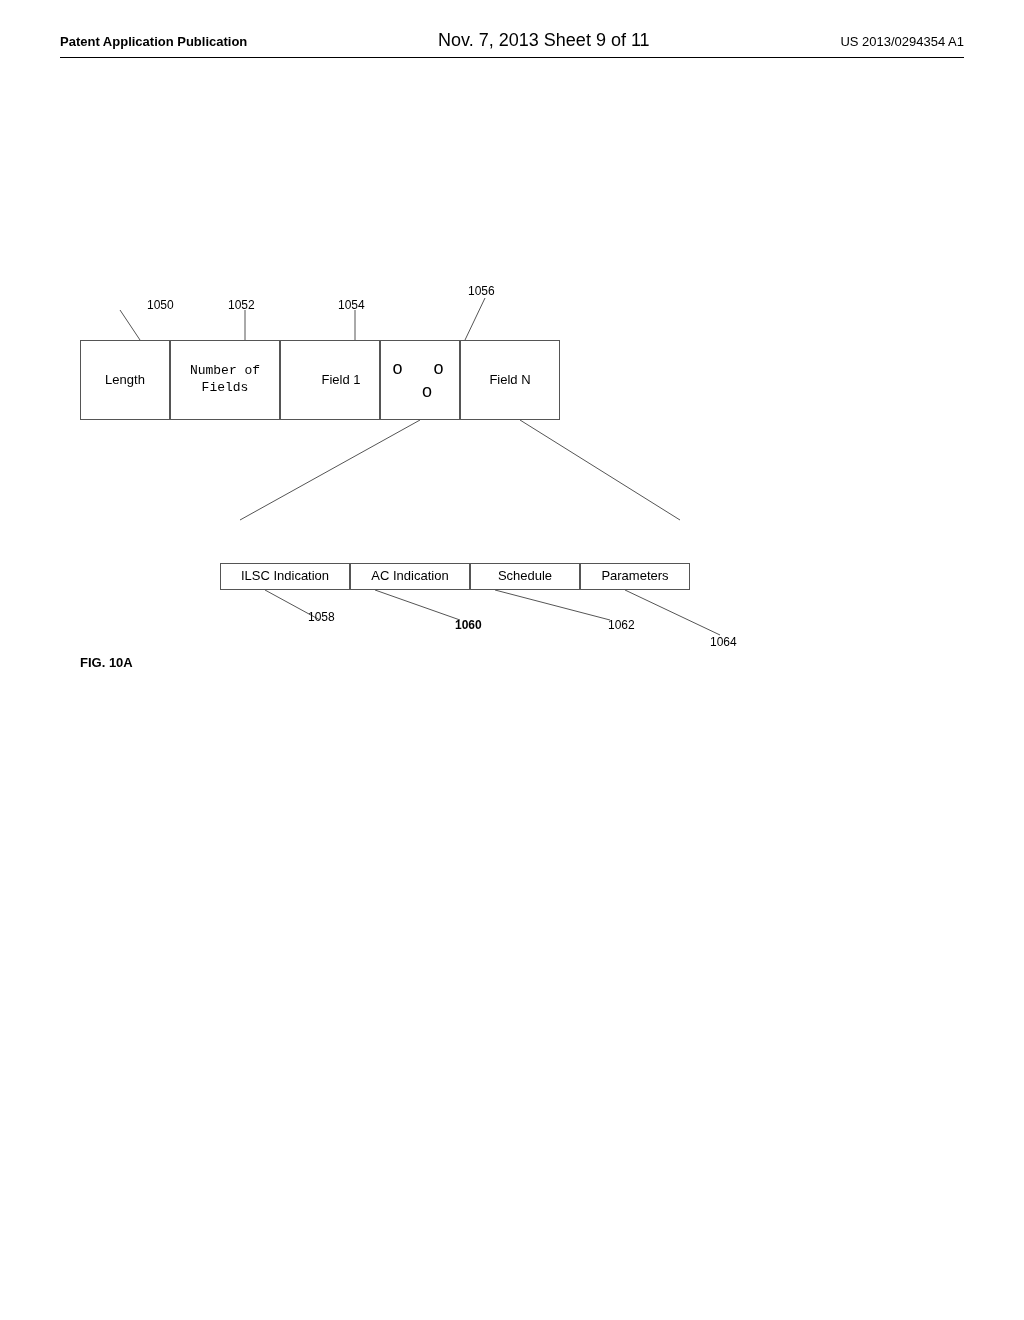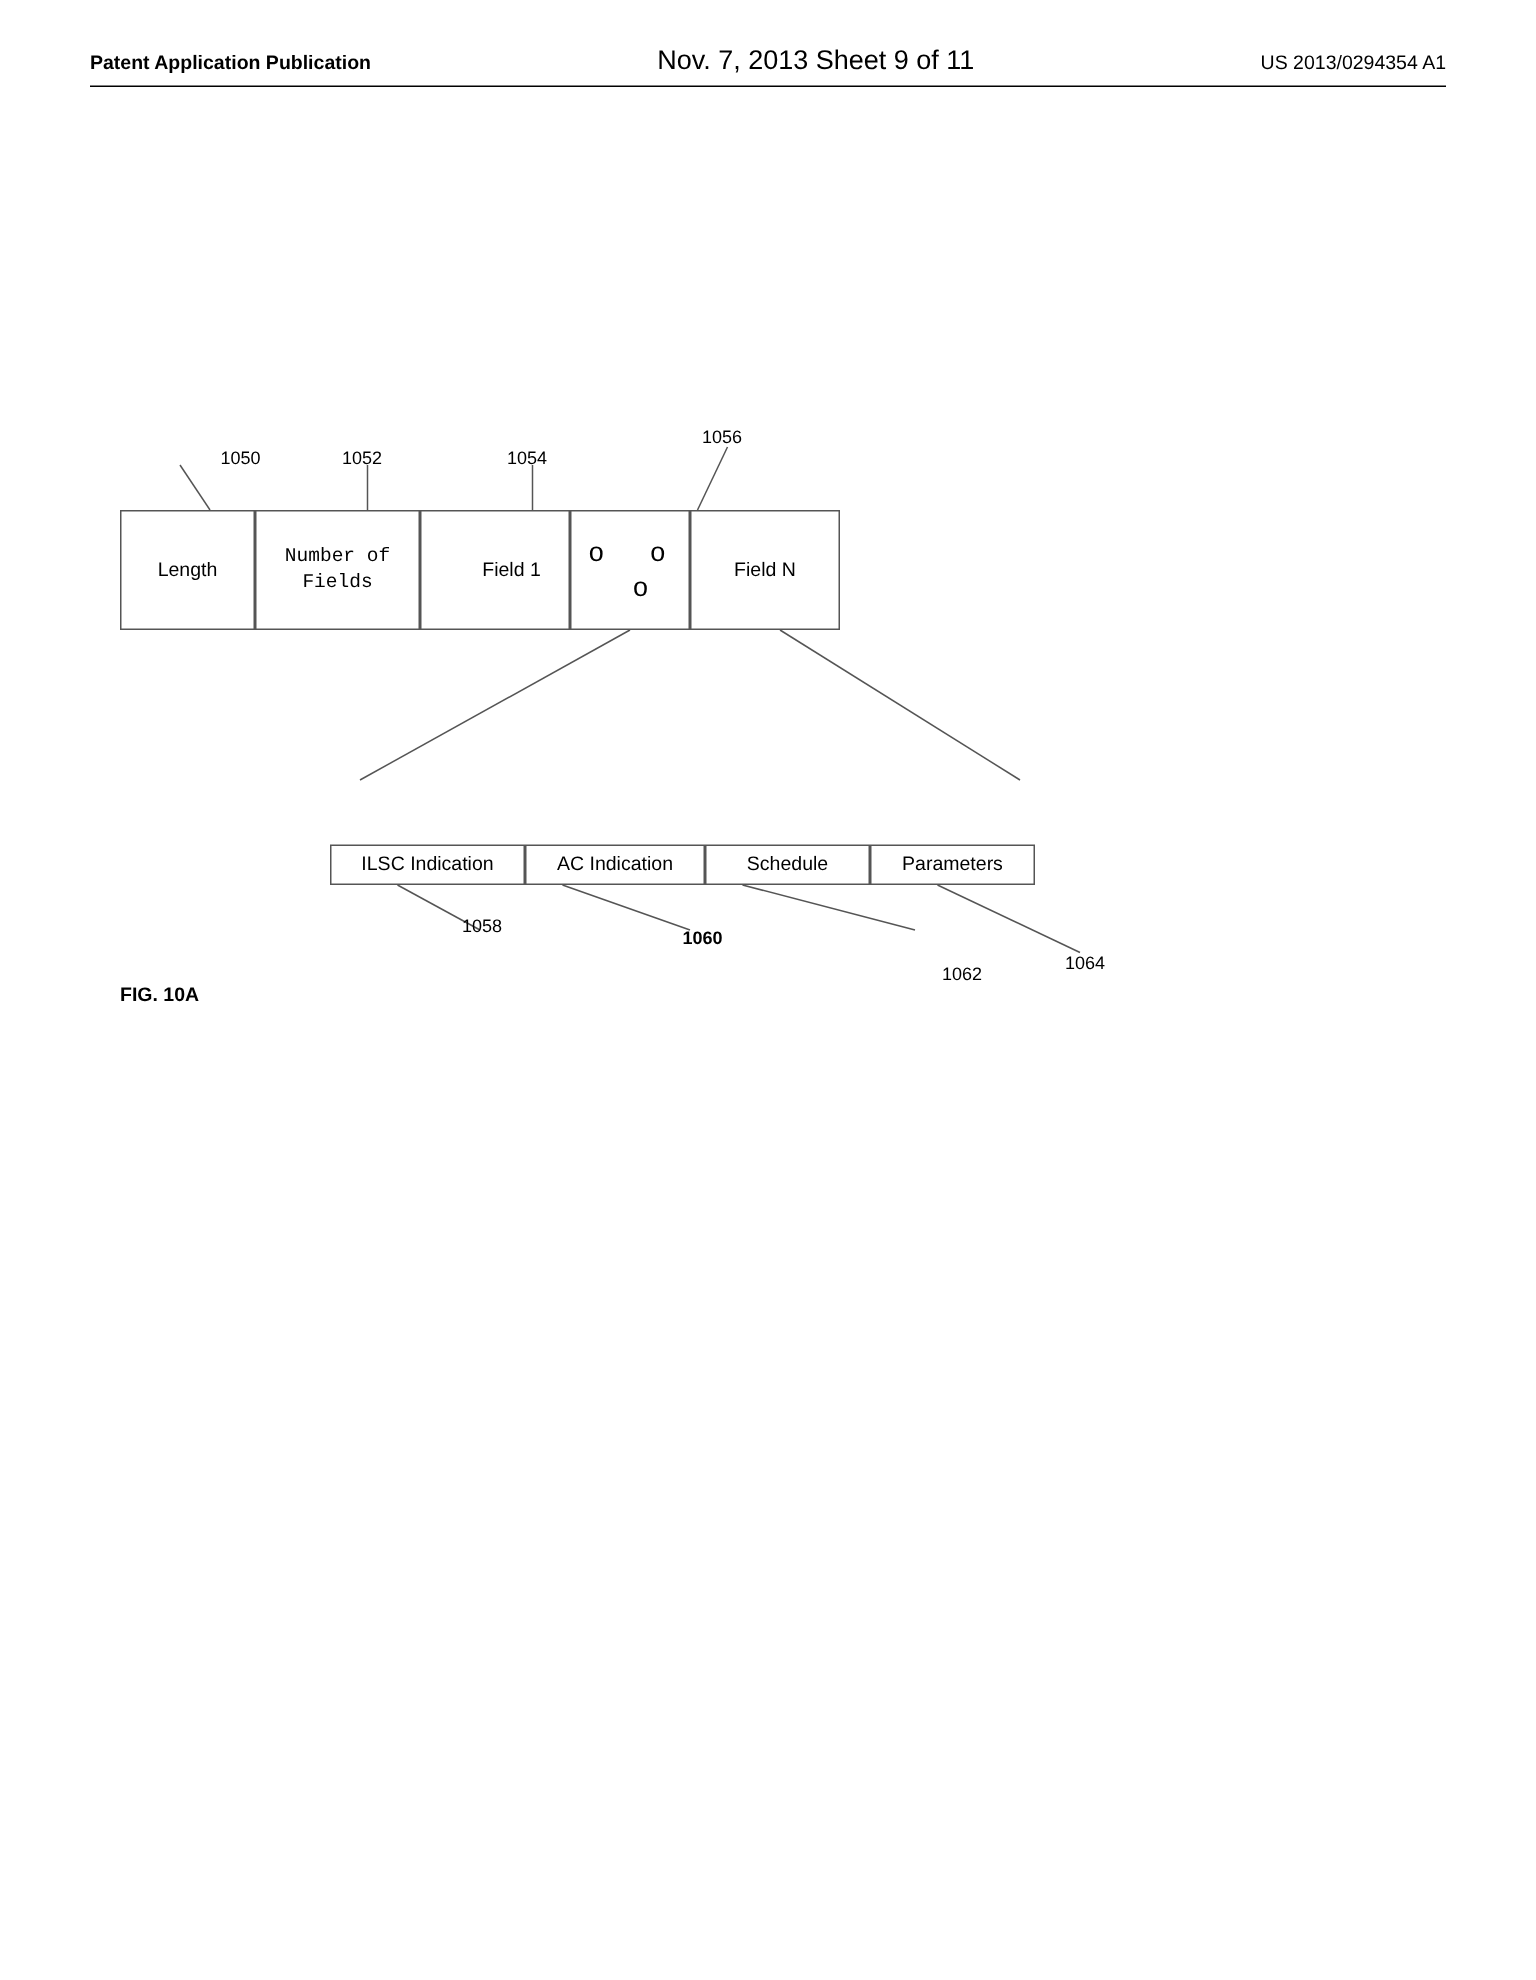"1062" span.ref-label { left: 548px -> 528px; margin-top: 24px -> none }
